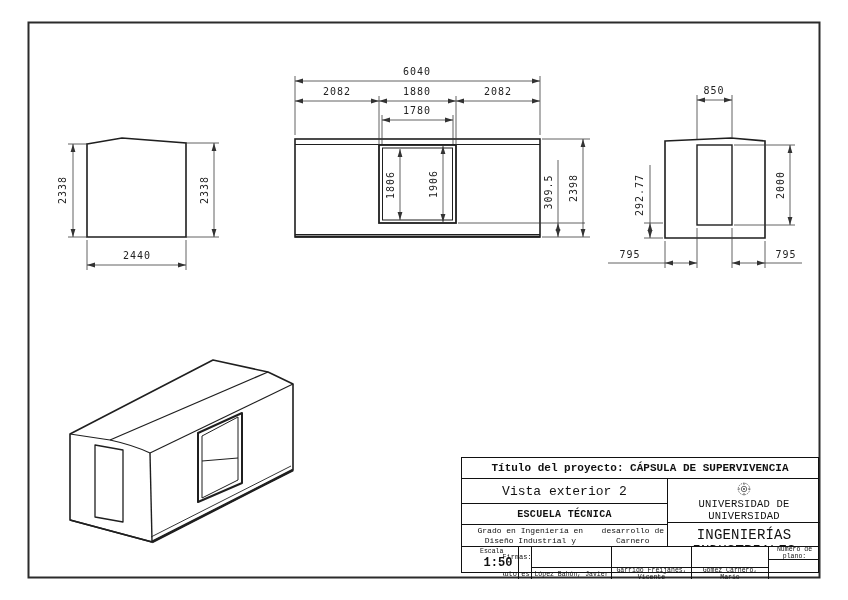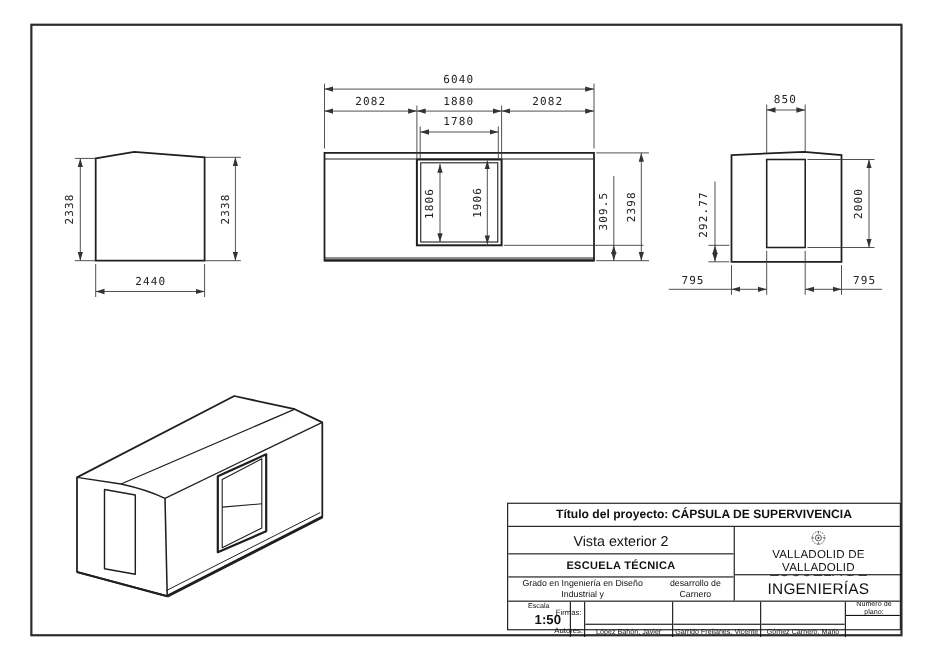"Título del proyecto: CÁPSULA DE" #tblock { font-family: Liberation Sans, sans-serif -> Liberation Mono, monospace }
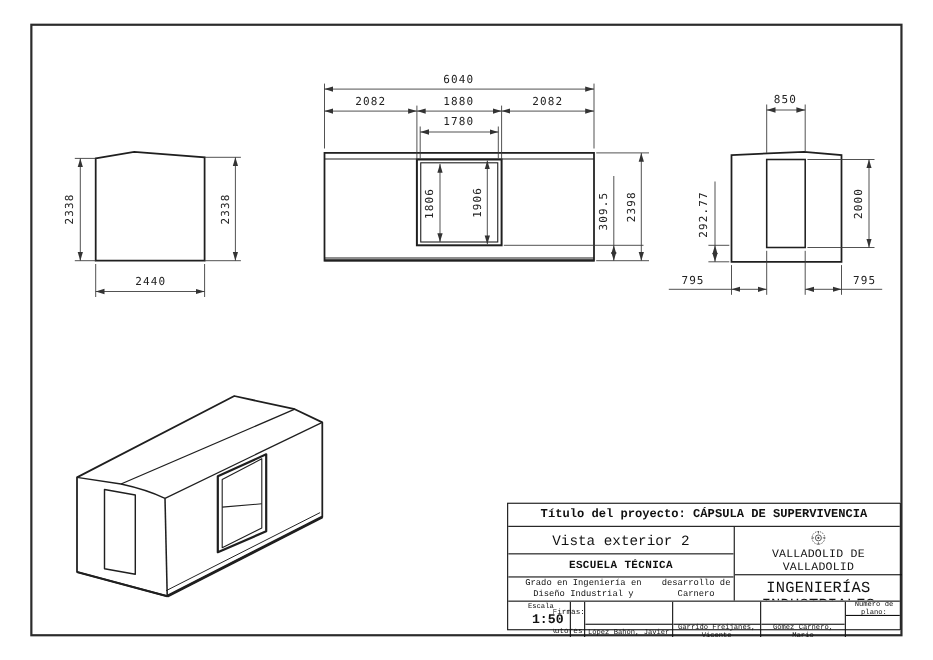"VALLADOLID DE VALLADOLID" span { text: VALLADOLID DE VALLADOLID -> UNIVERSIDAD DE UNIVERSIDAD }
